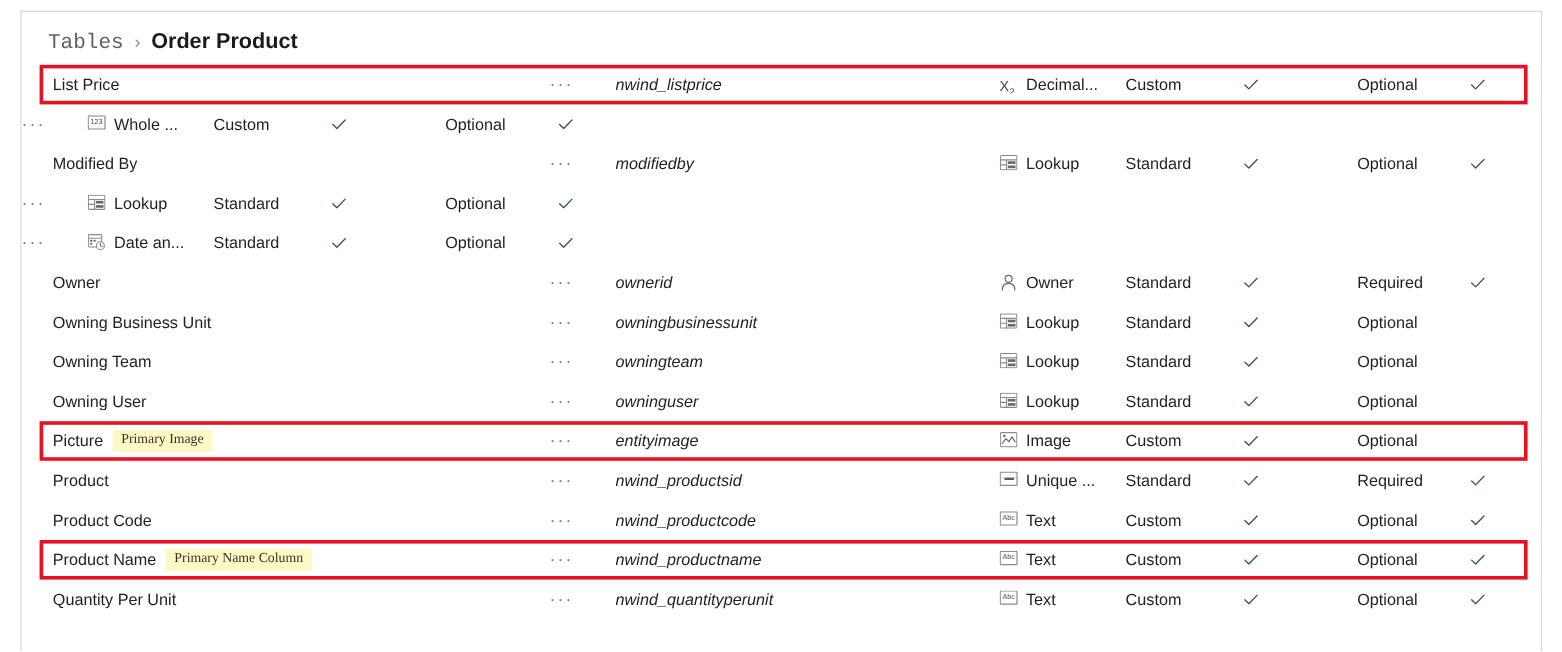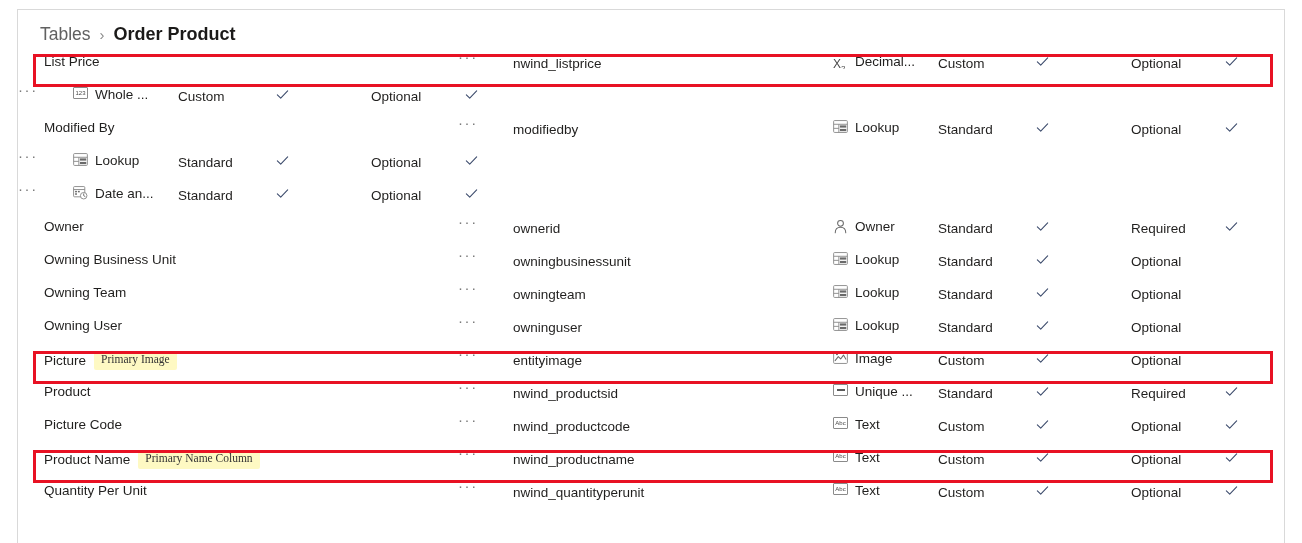"Tables" .crumb-root { font-family: none -> Liberation Mono, monospace }
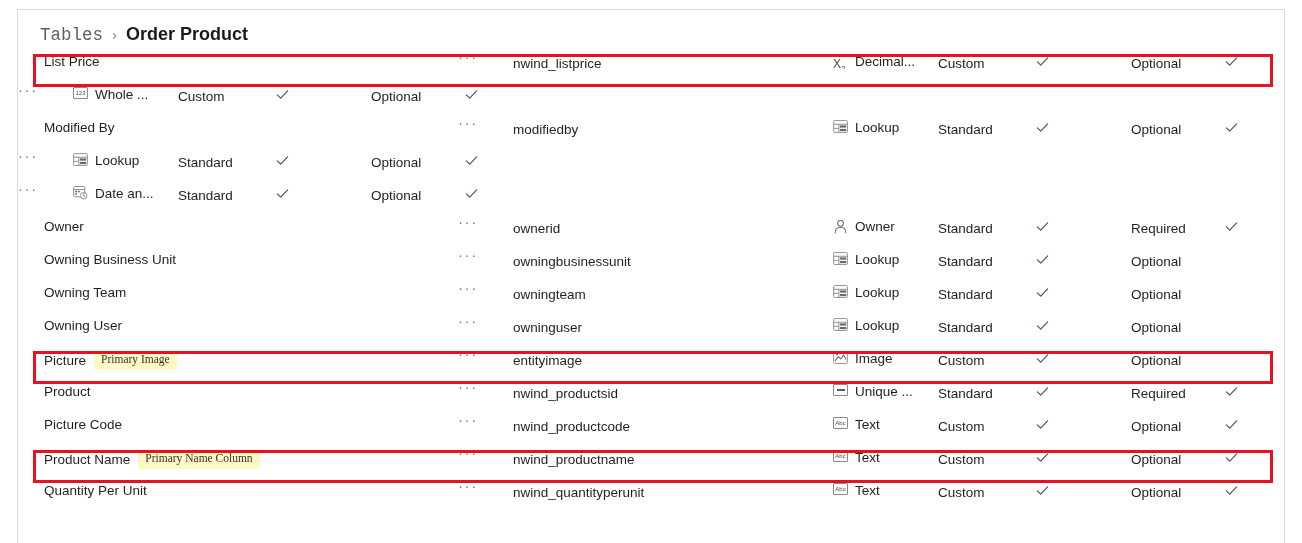"List Price" .row { align-items: flex-start -> center }
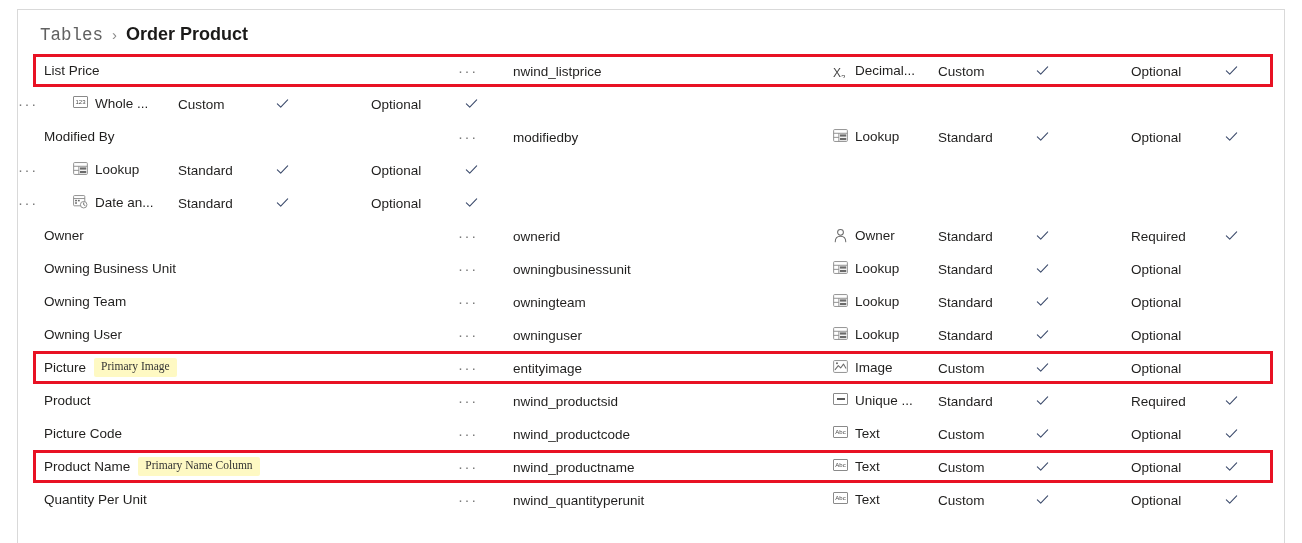"nwind_listprice" .logical-text { font-style: none -> italic }
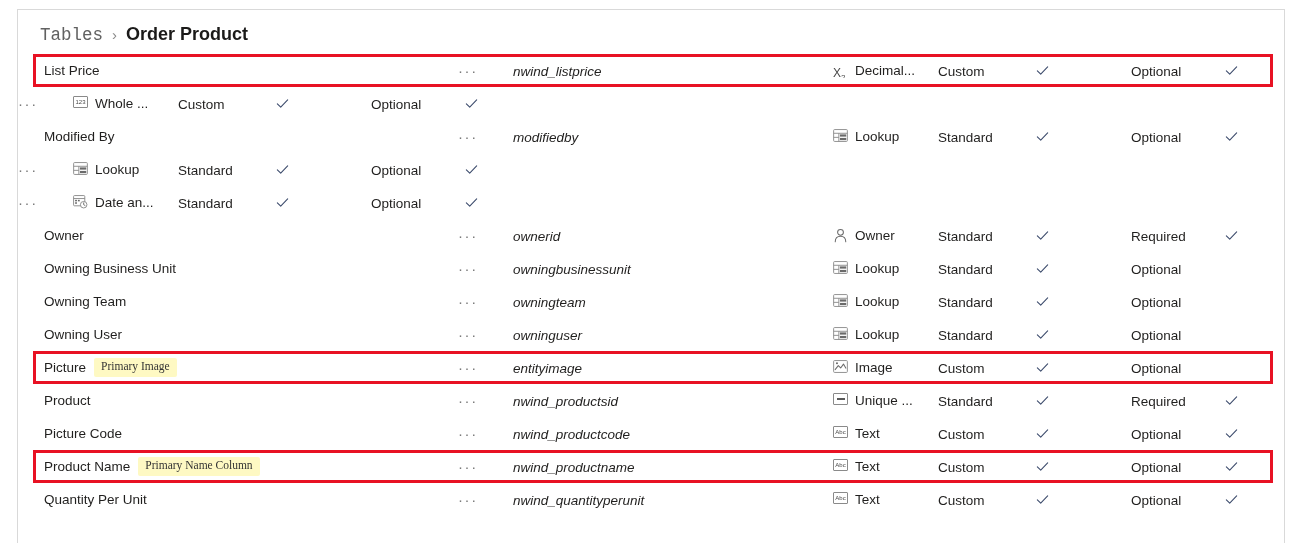"Picture Code" span.disp-text { text: Picture -> Product }
